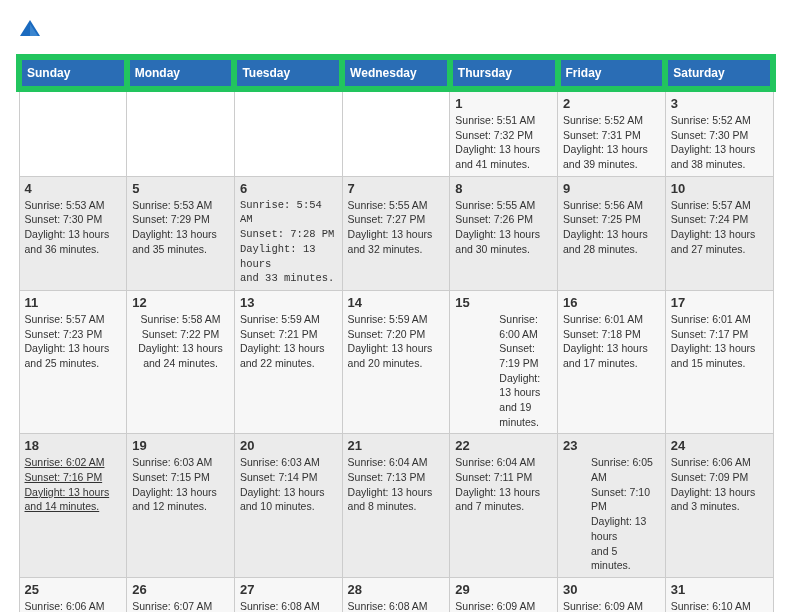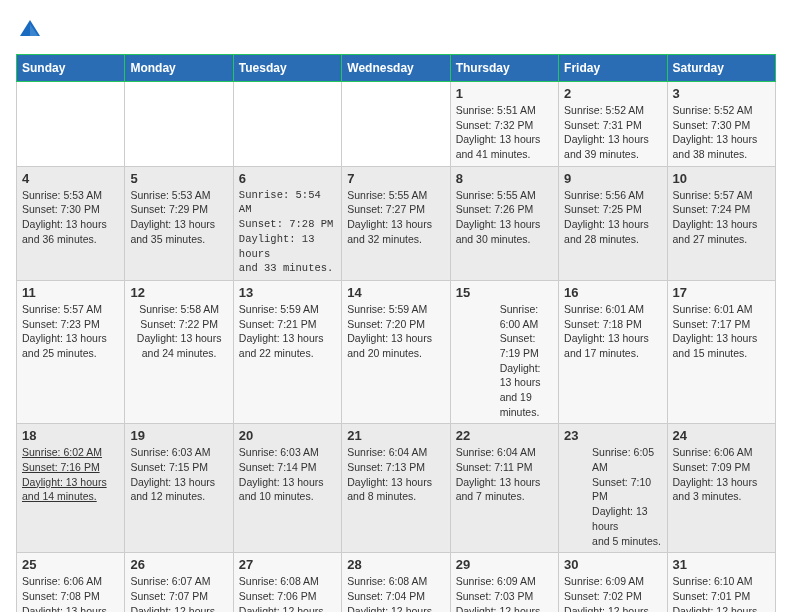"Sunday" thead tr th { border: 1px solid #22c55e -> 6px solid #22c55e }
